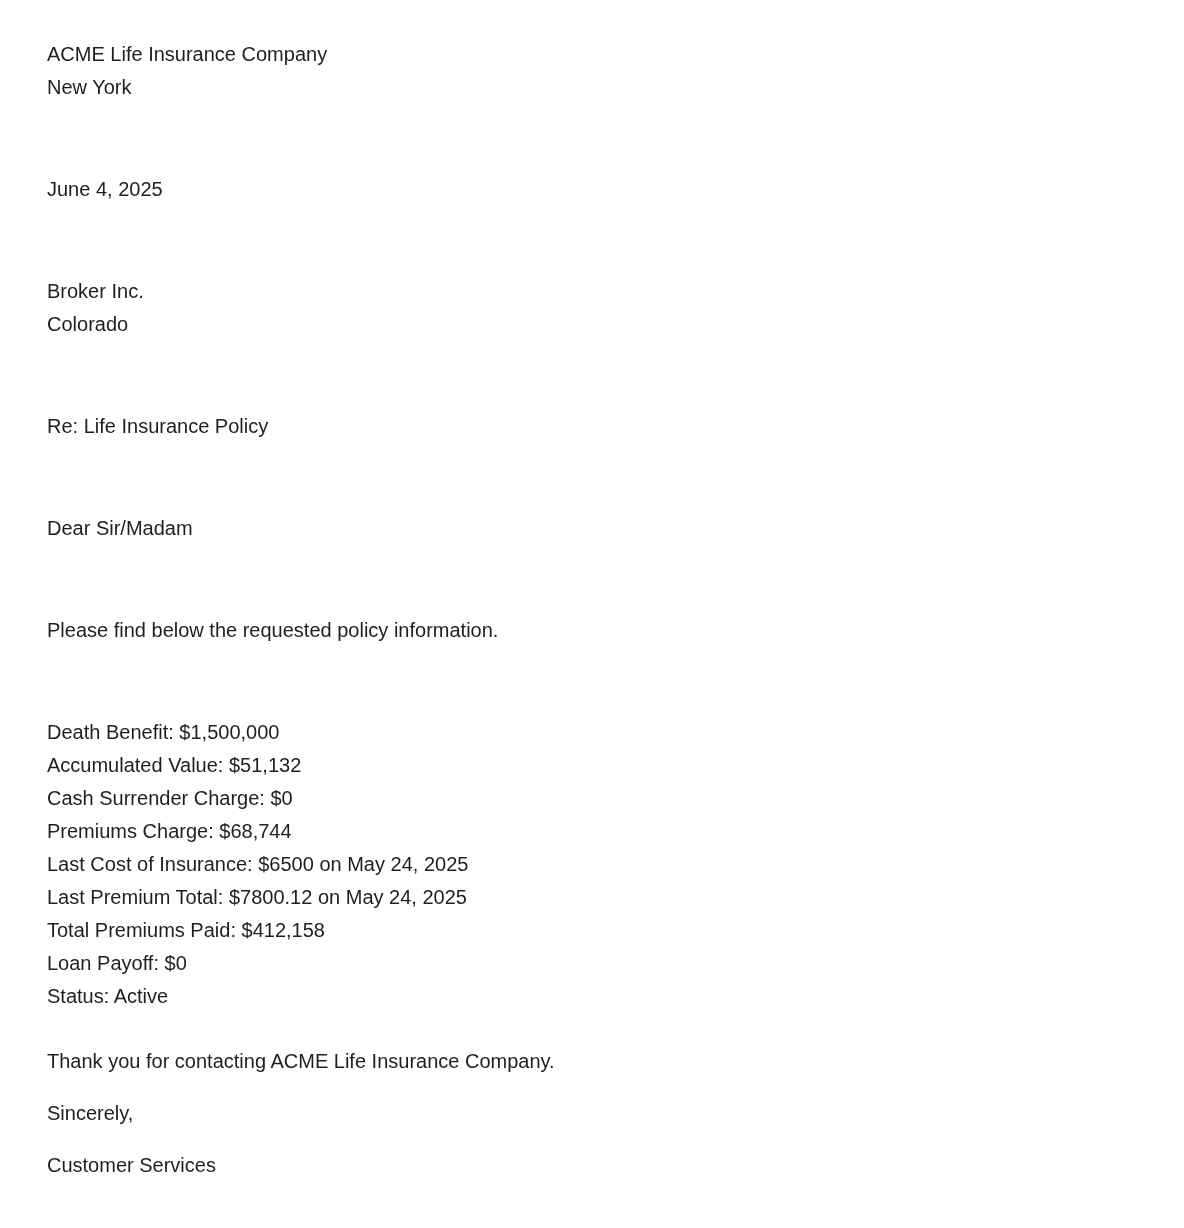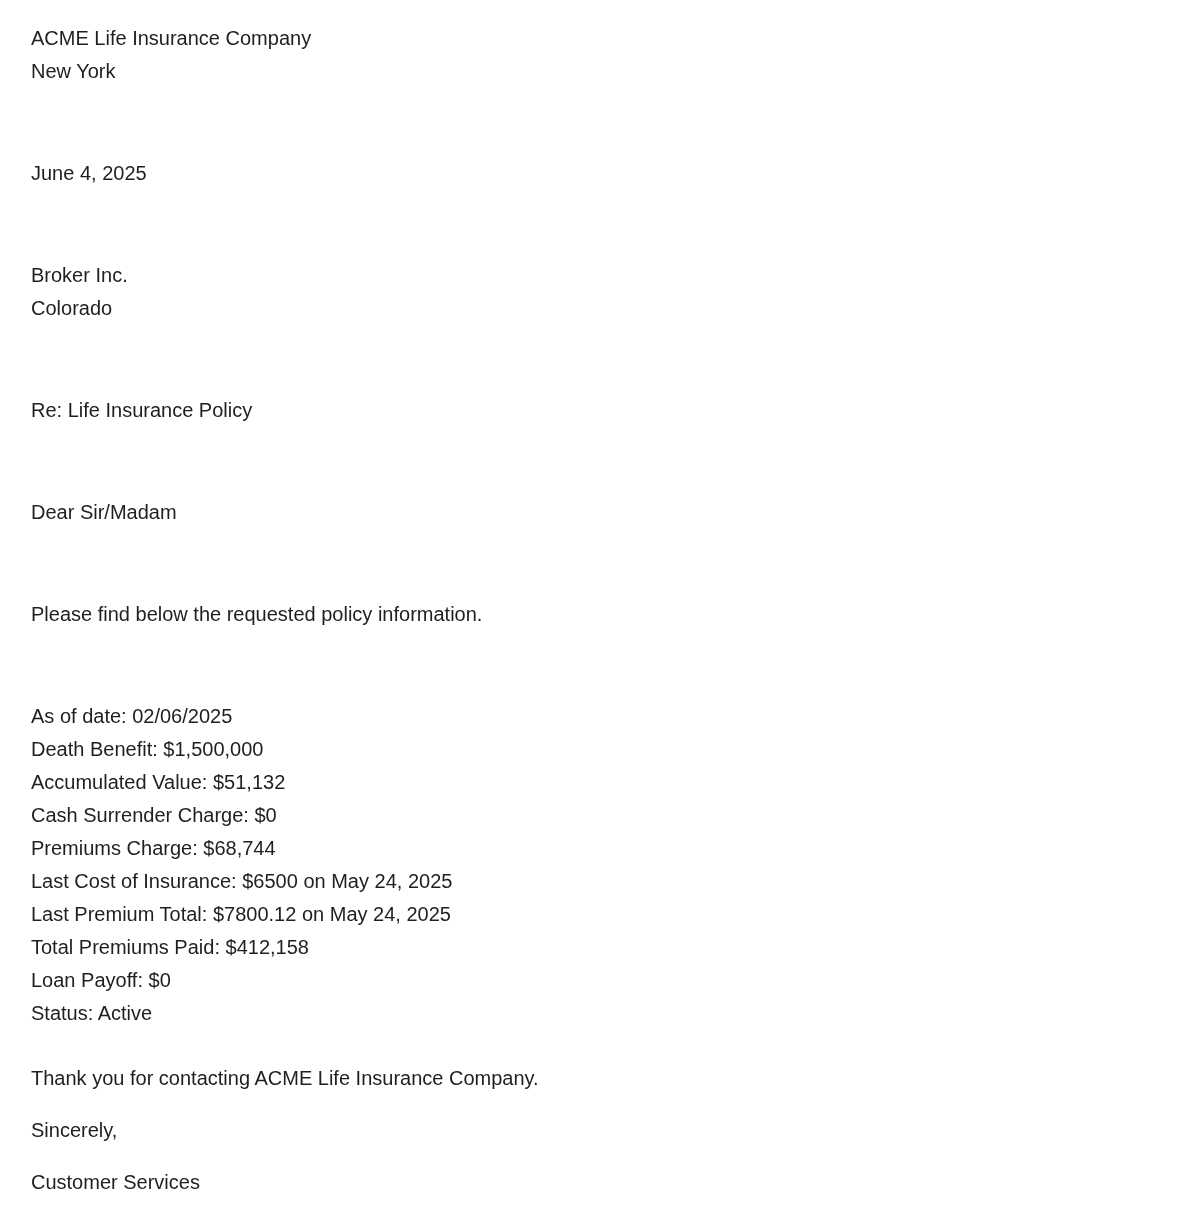"ACME Life Insurance Company" .para { margin: 0 -> 16px }
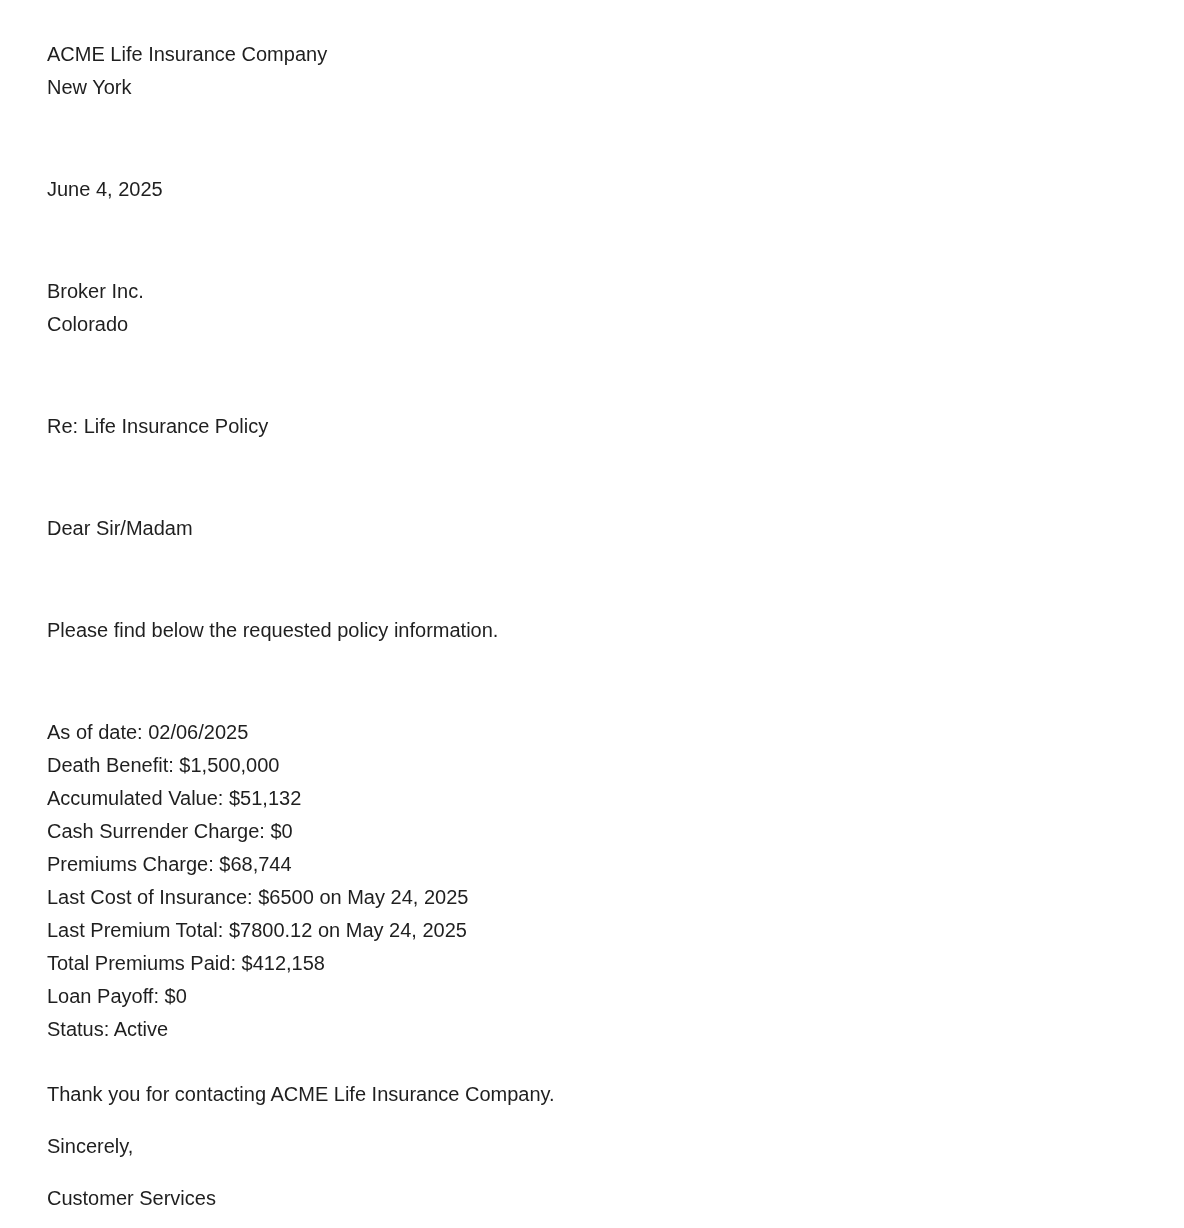"As of date: 02/06/2025" div.line { html: <div><span>As of date</span>: <span>02/06/2025</span></div> -> none }
